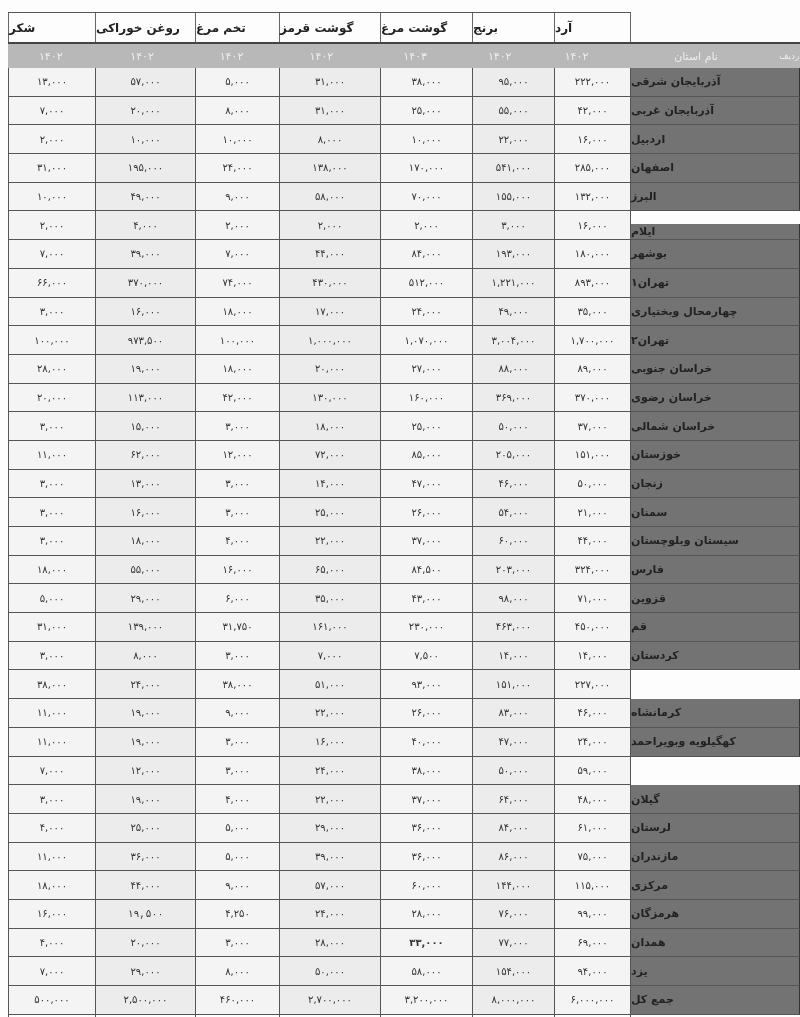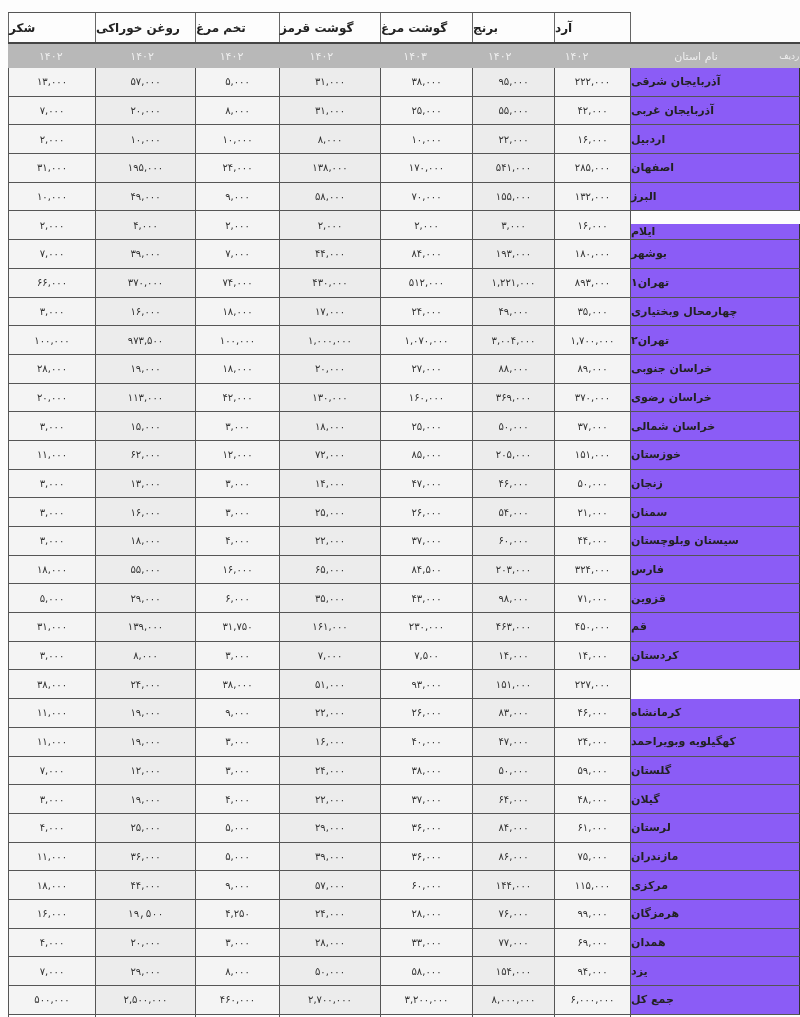"آذربایجان شرقی" .prov { background: #8b5cf6 -> #737373 }
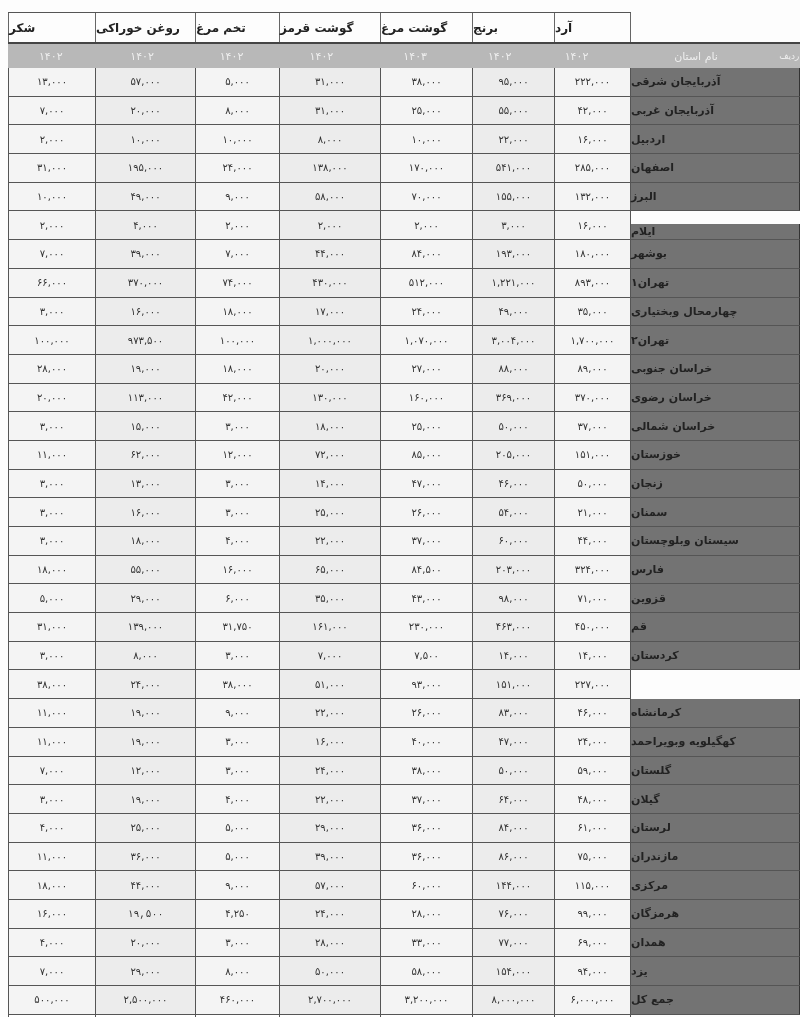"گلستان" div.prov { html: <div>گلستان</div> -> none }
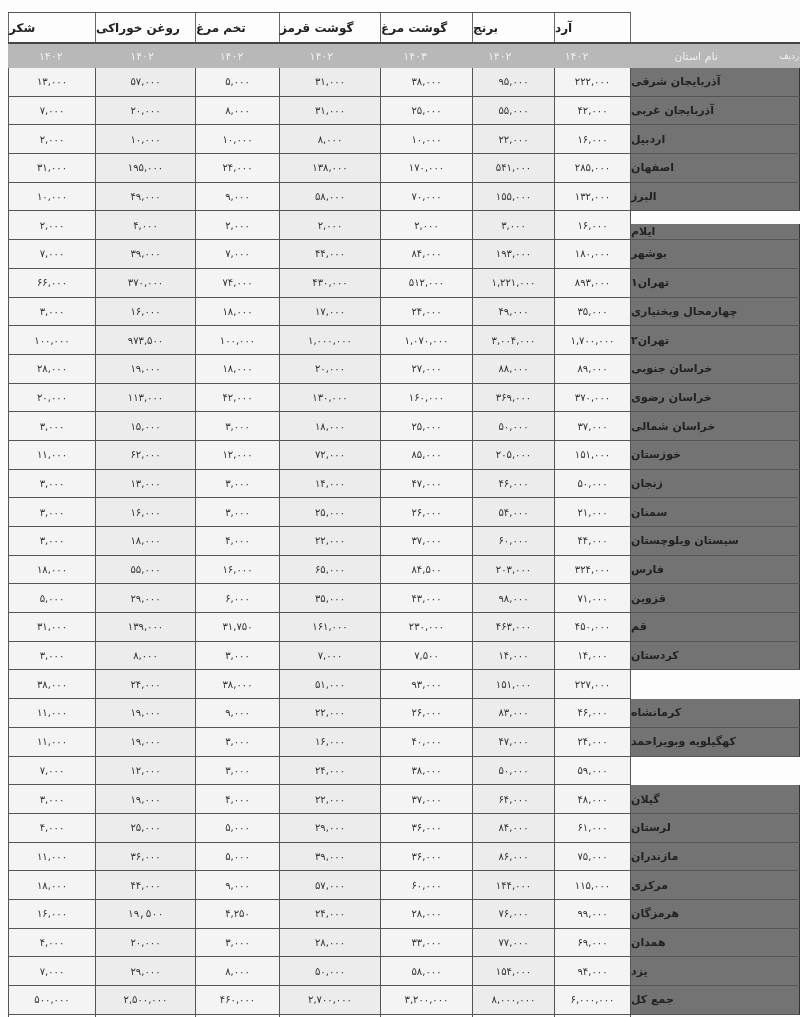"۳۳,۰۰۰" div.cell { font-weight: none -> bold }
